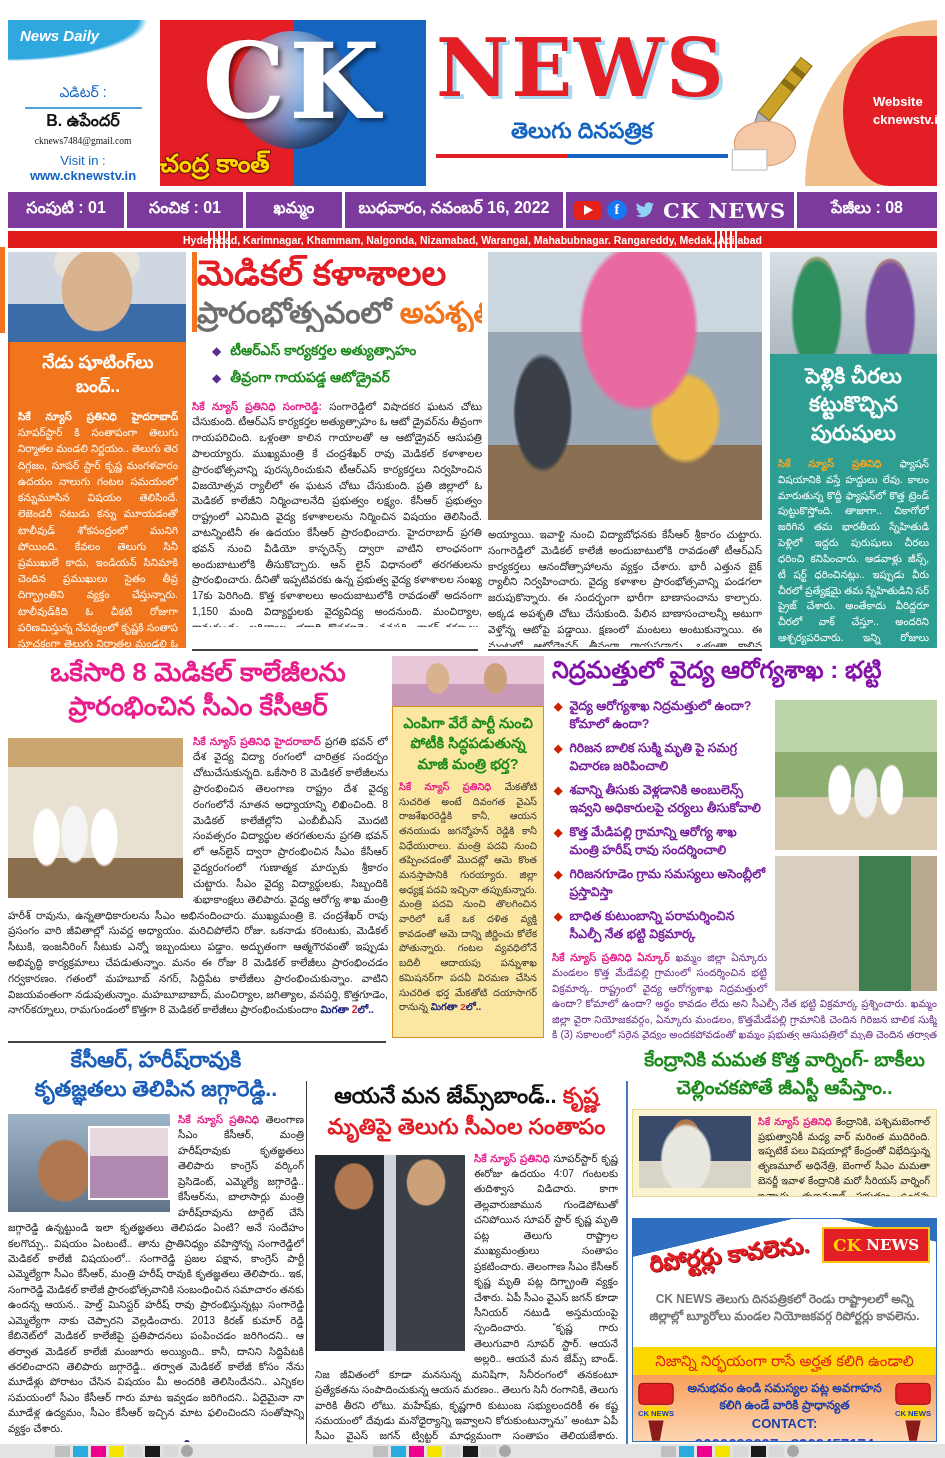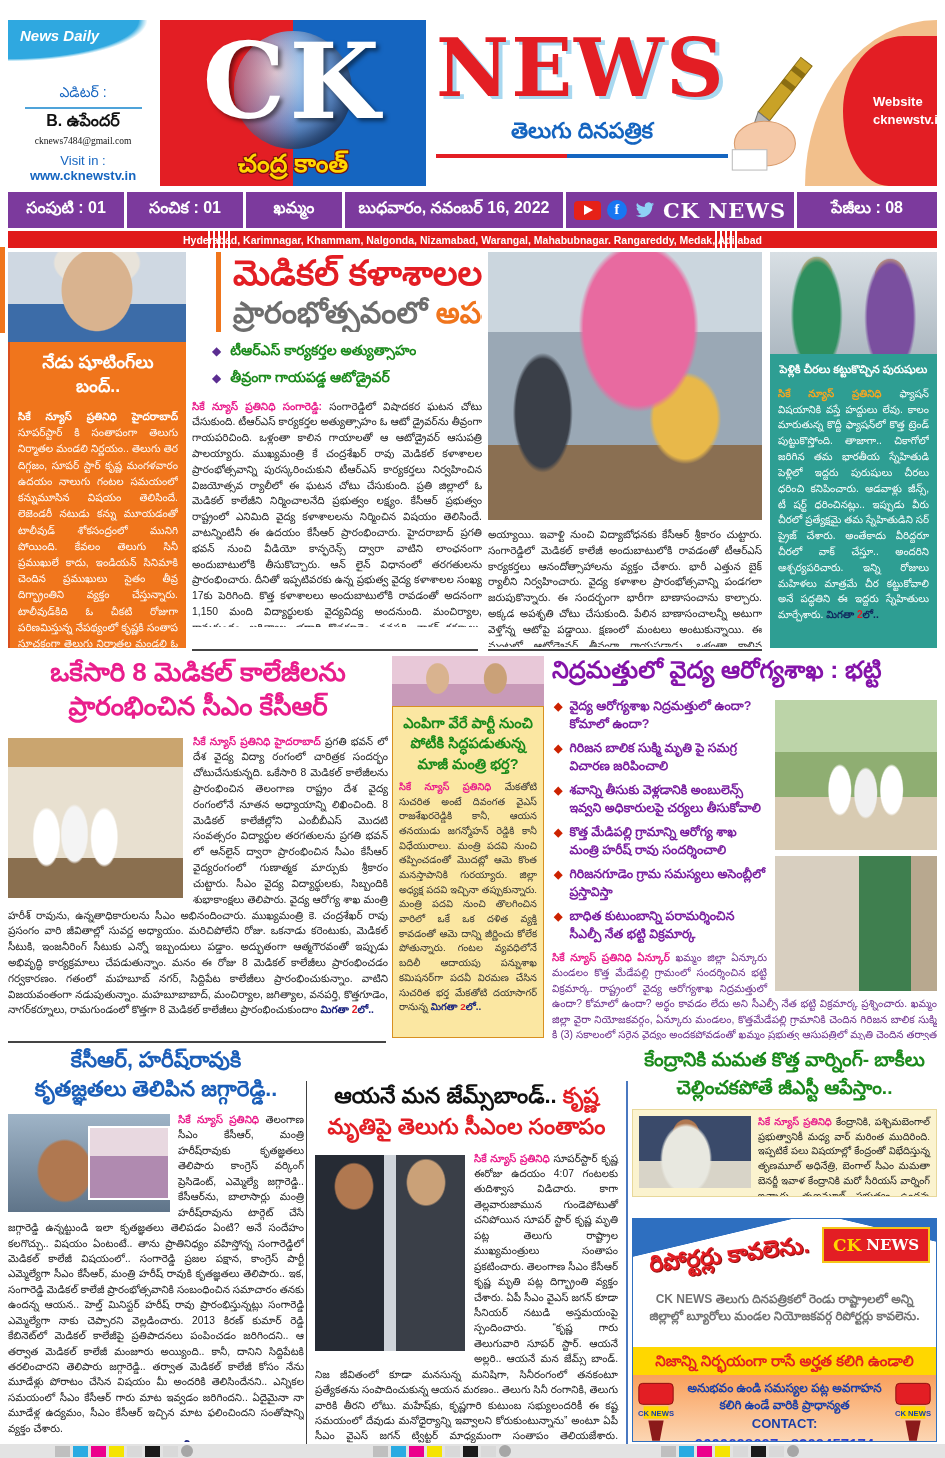"చంద్ర కాంత్" .ck-sub { text-align: center -> left }
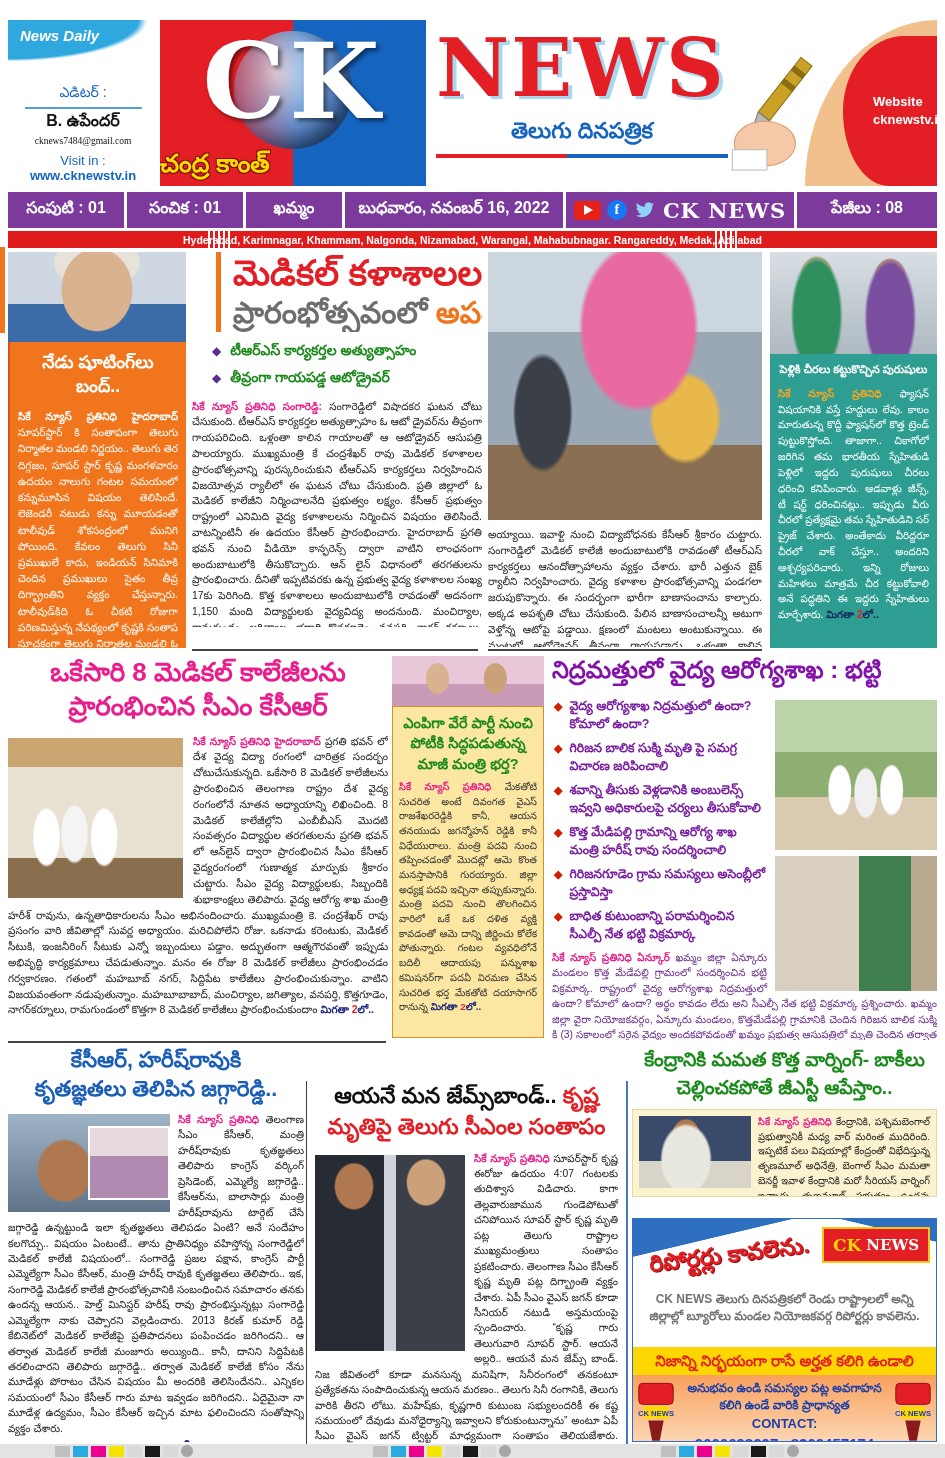"మెడికల్ కళాశాలల" .lead-headline { margin-left: 24px -> none; padding-left: 12px -> none }
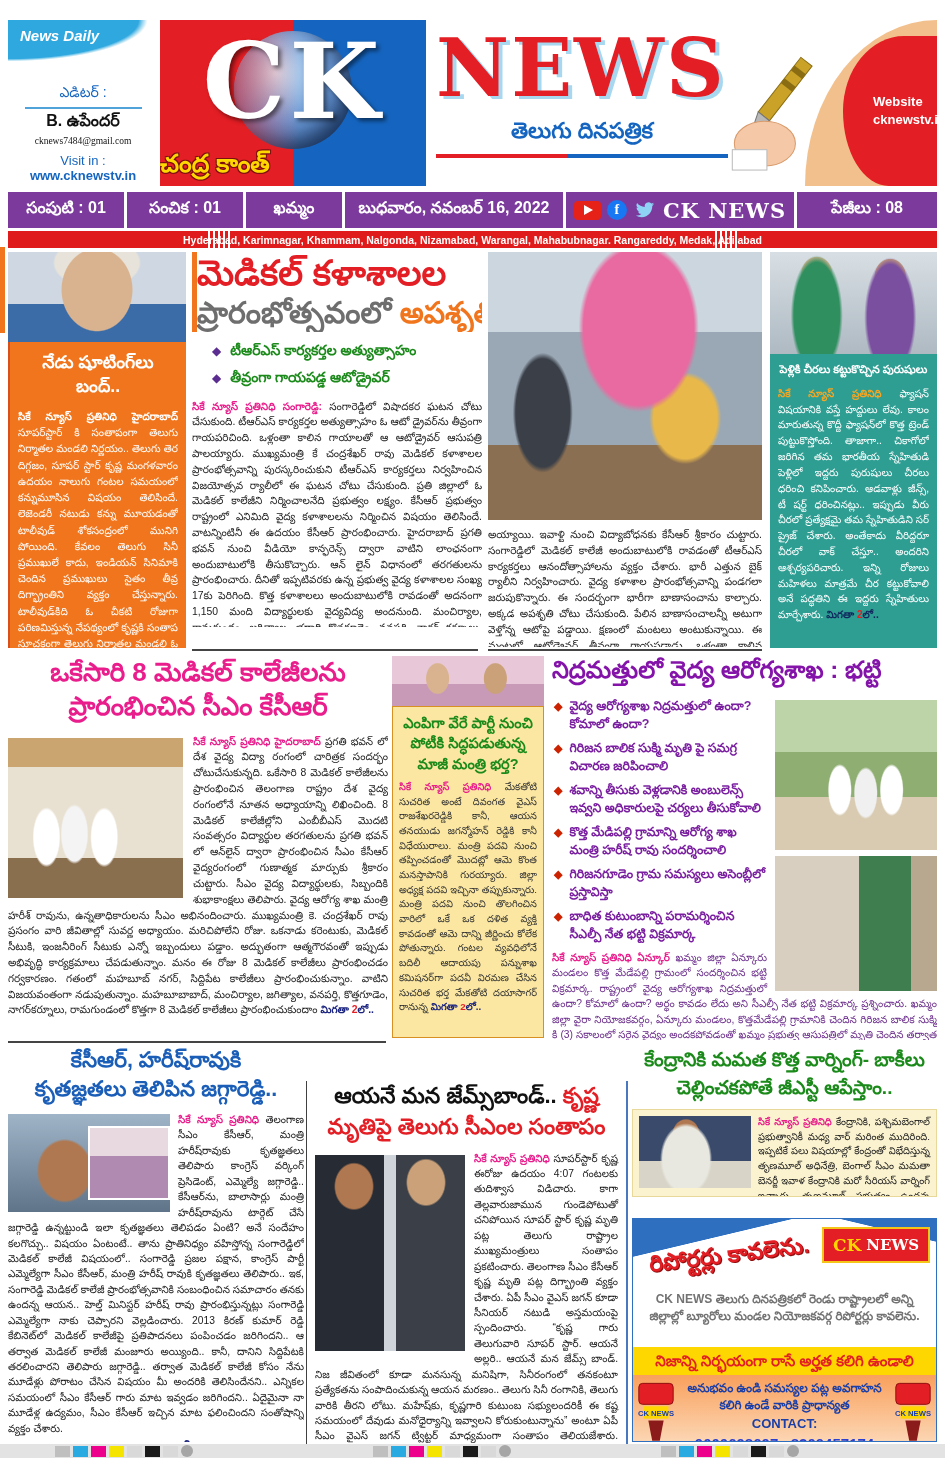"పెళ్లికి చీరలు కట్టుకొచ్చిన పురుషులు" .teal-box h2 { font-size: 11px -> 21px }
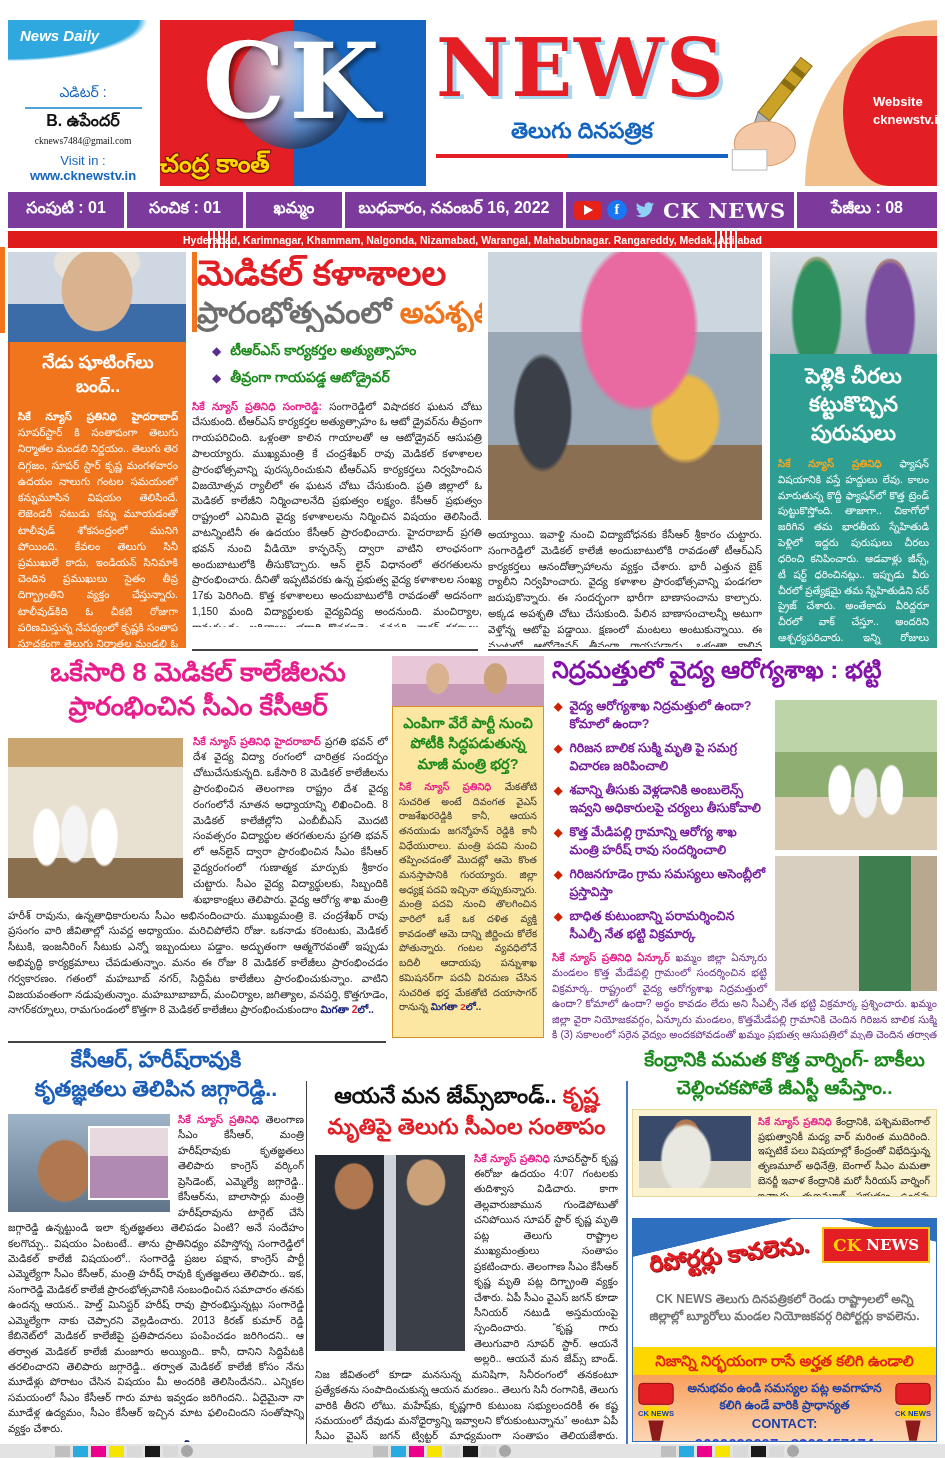"నిజాన్ని నిర్భయంగా రాసే అర్హత కలిగి" .ad-yellow { font-weight: bold -> normal }
